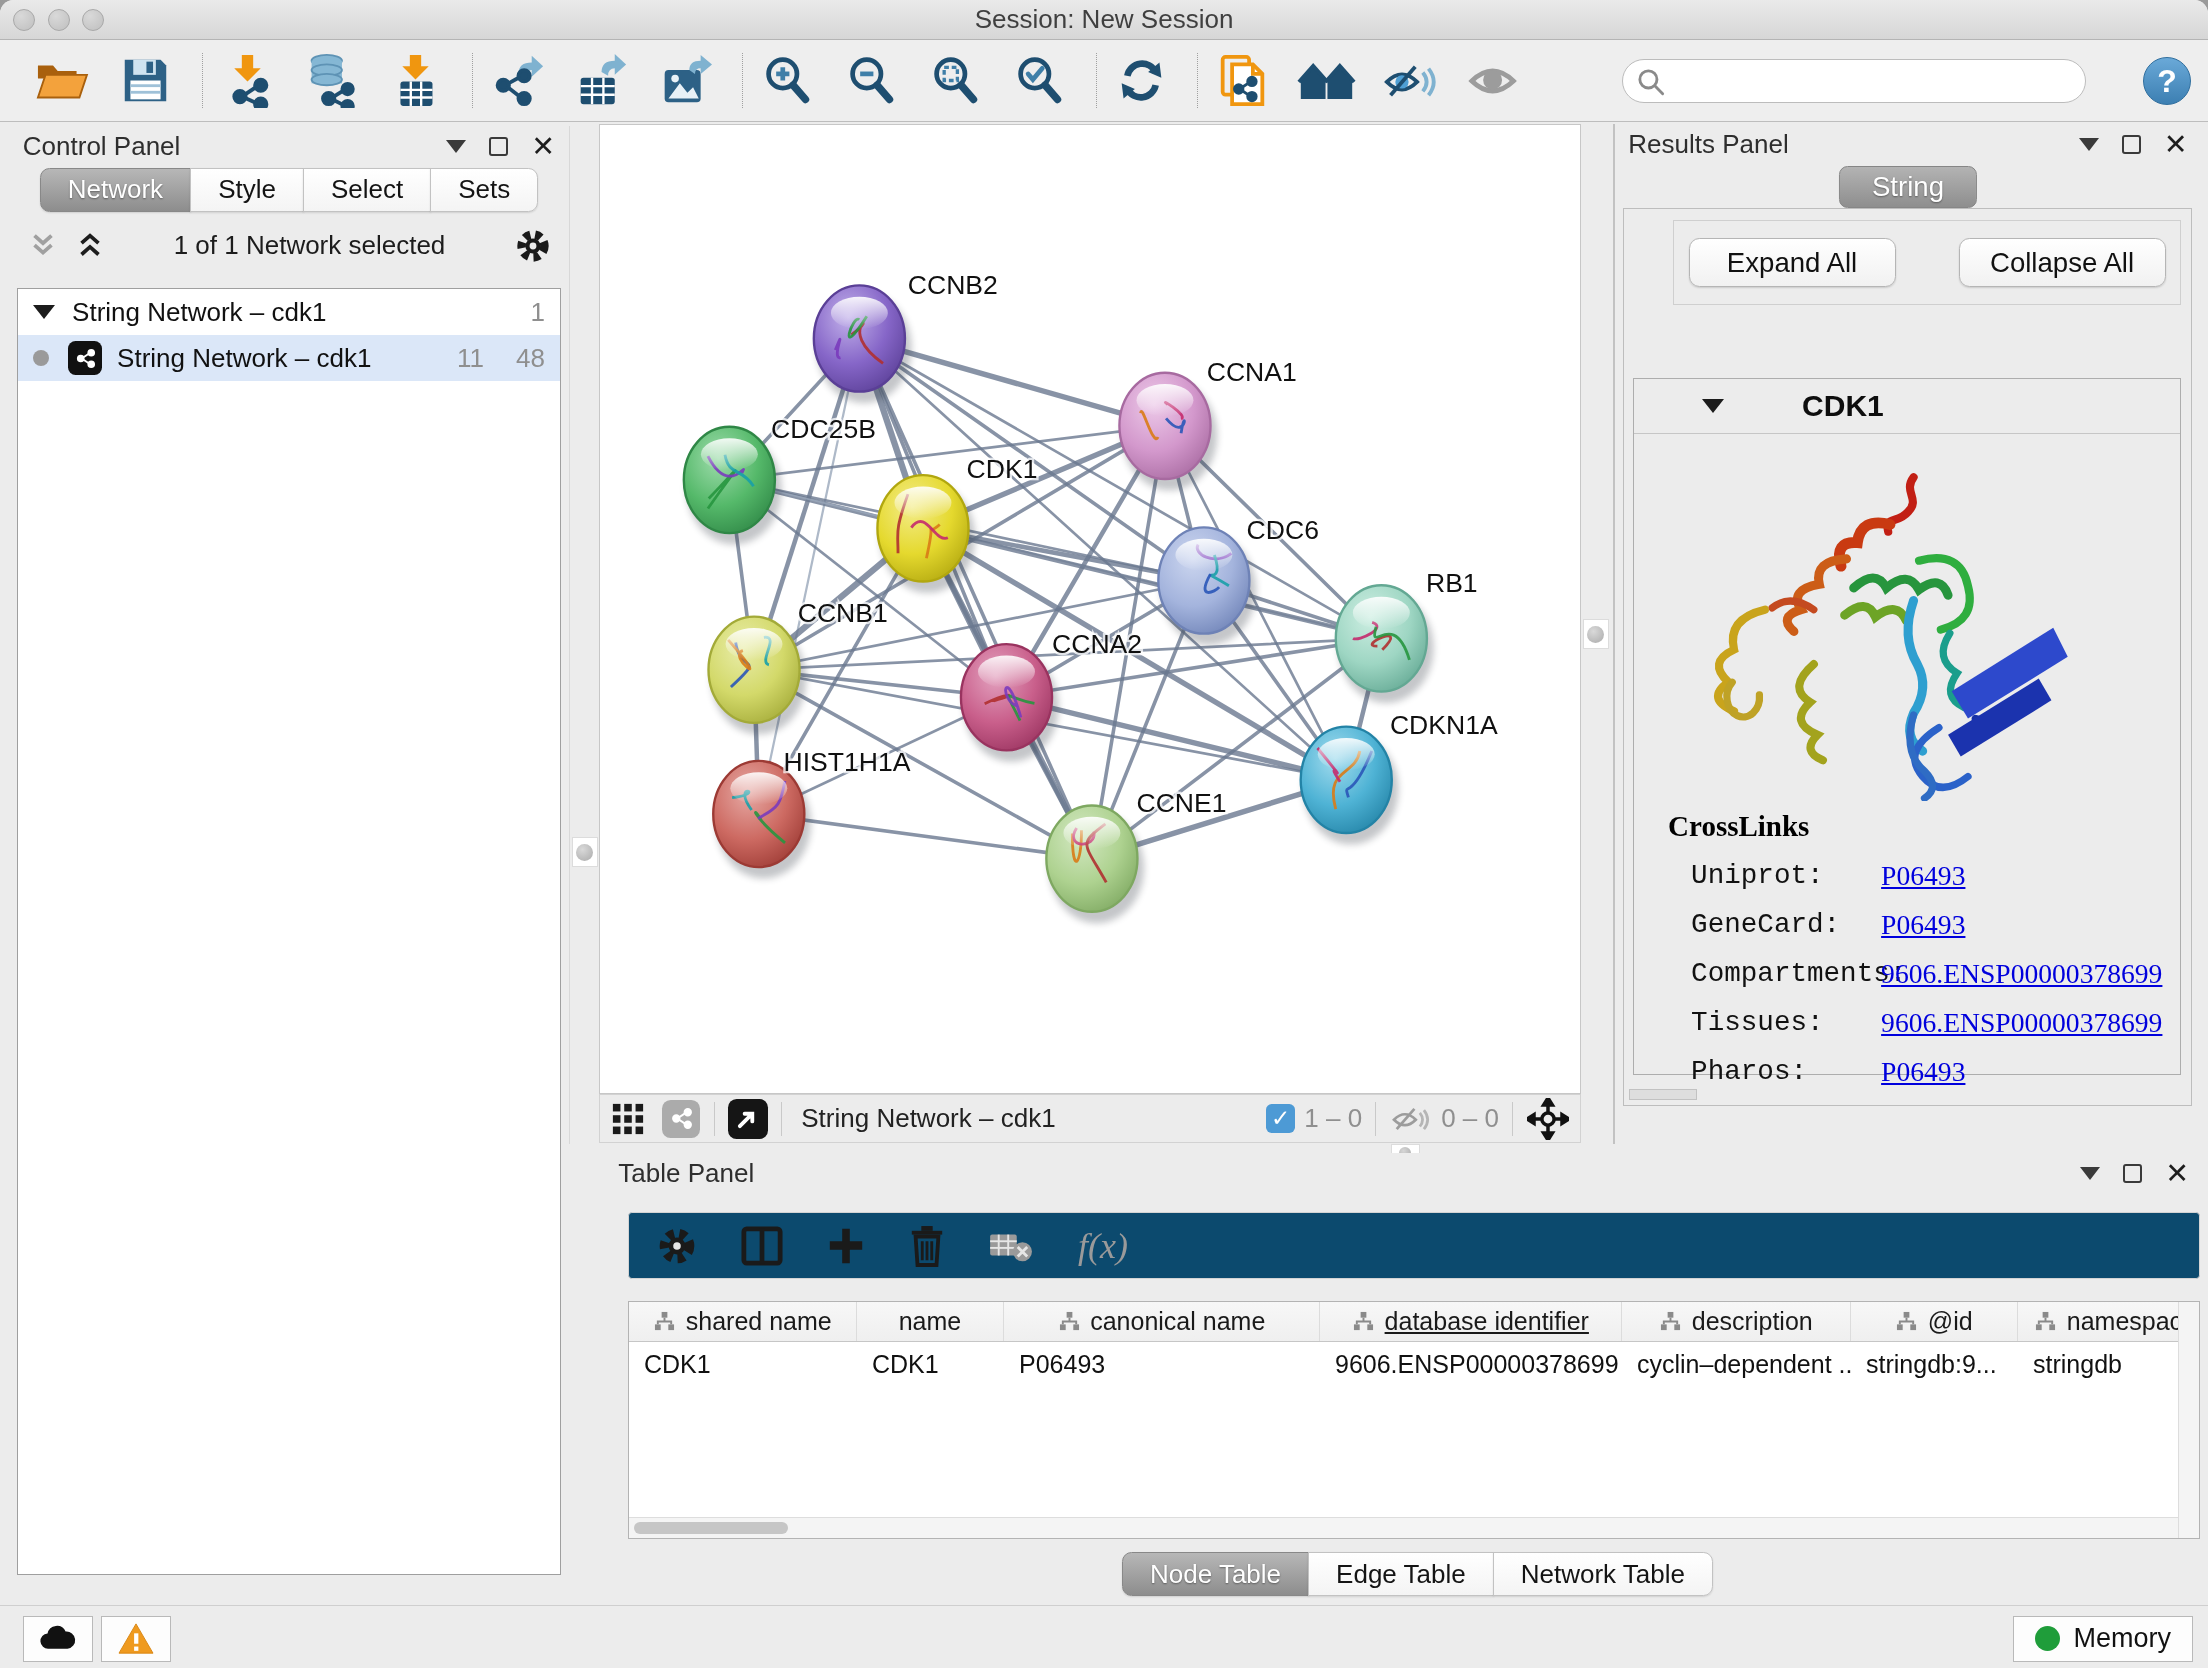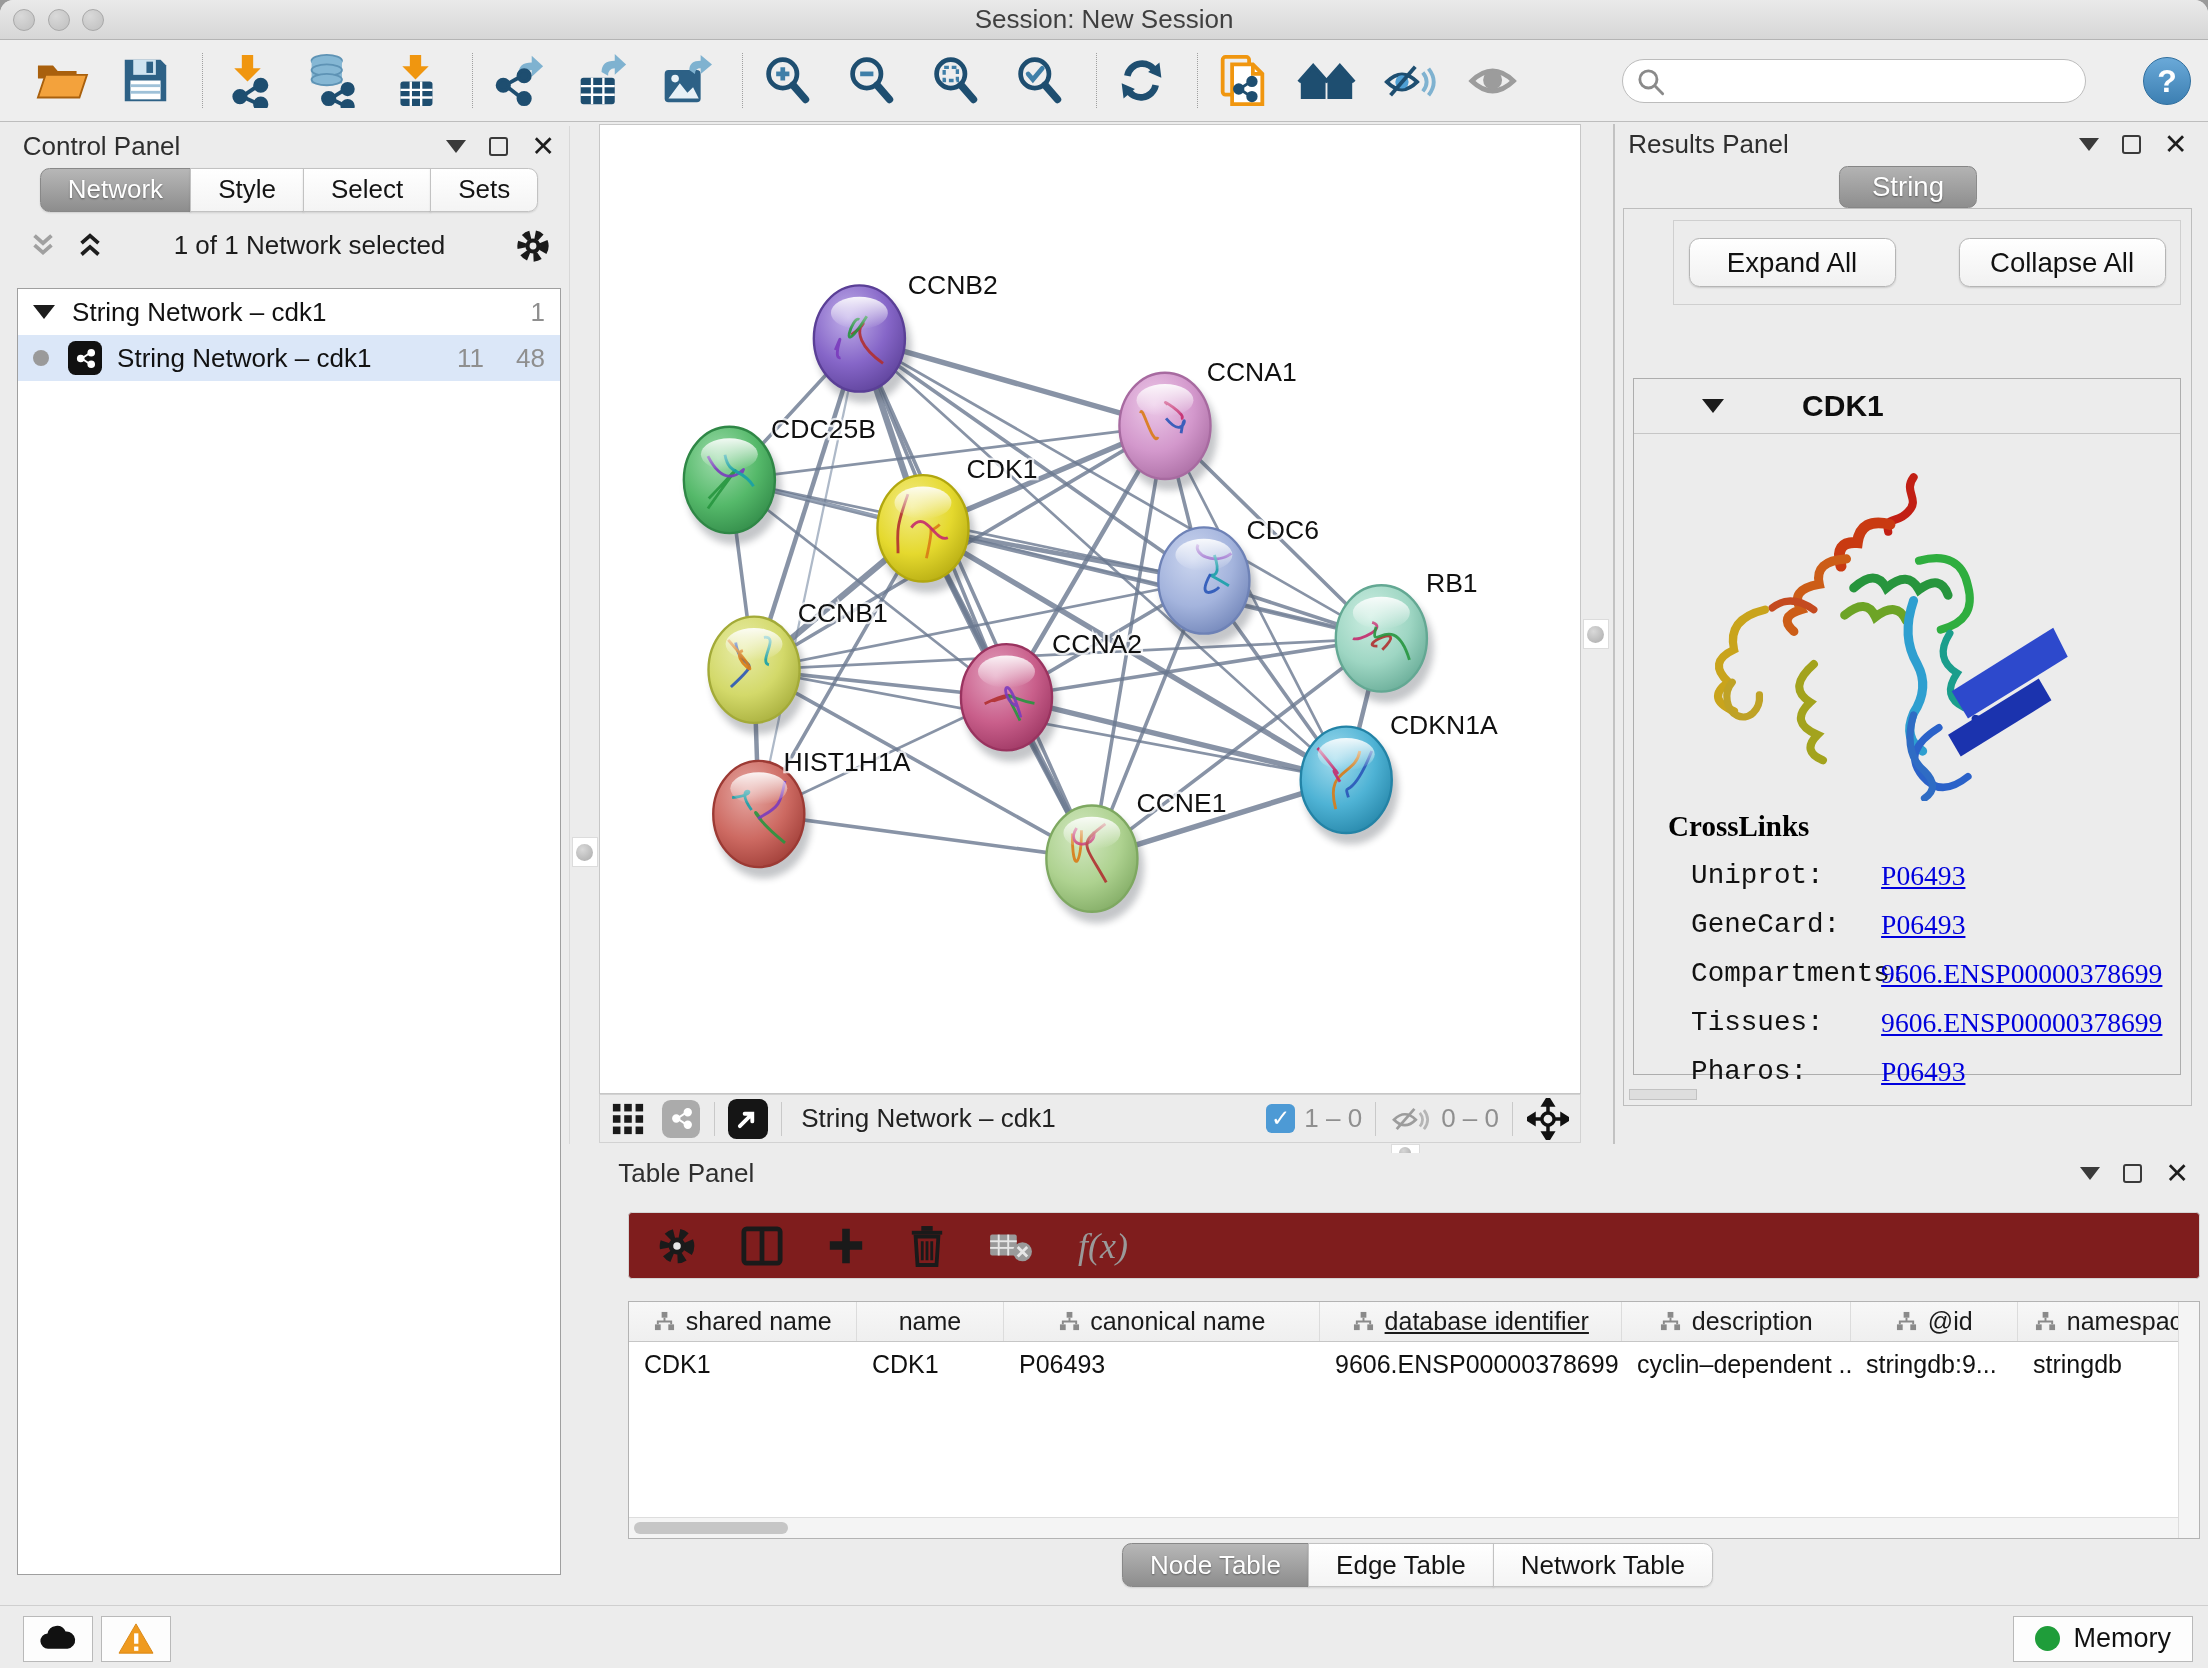"f(x)" #tp-toolbar { background: #7f1d1d -> #0c4a6e }
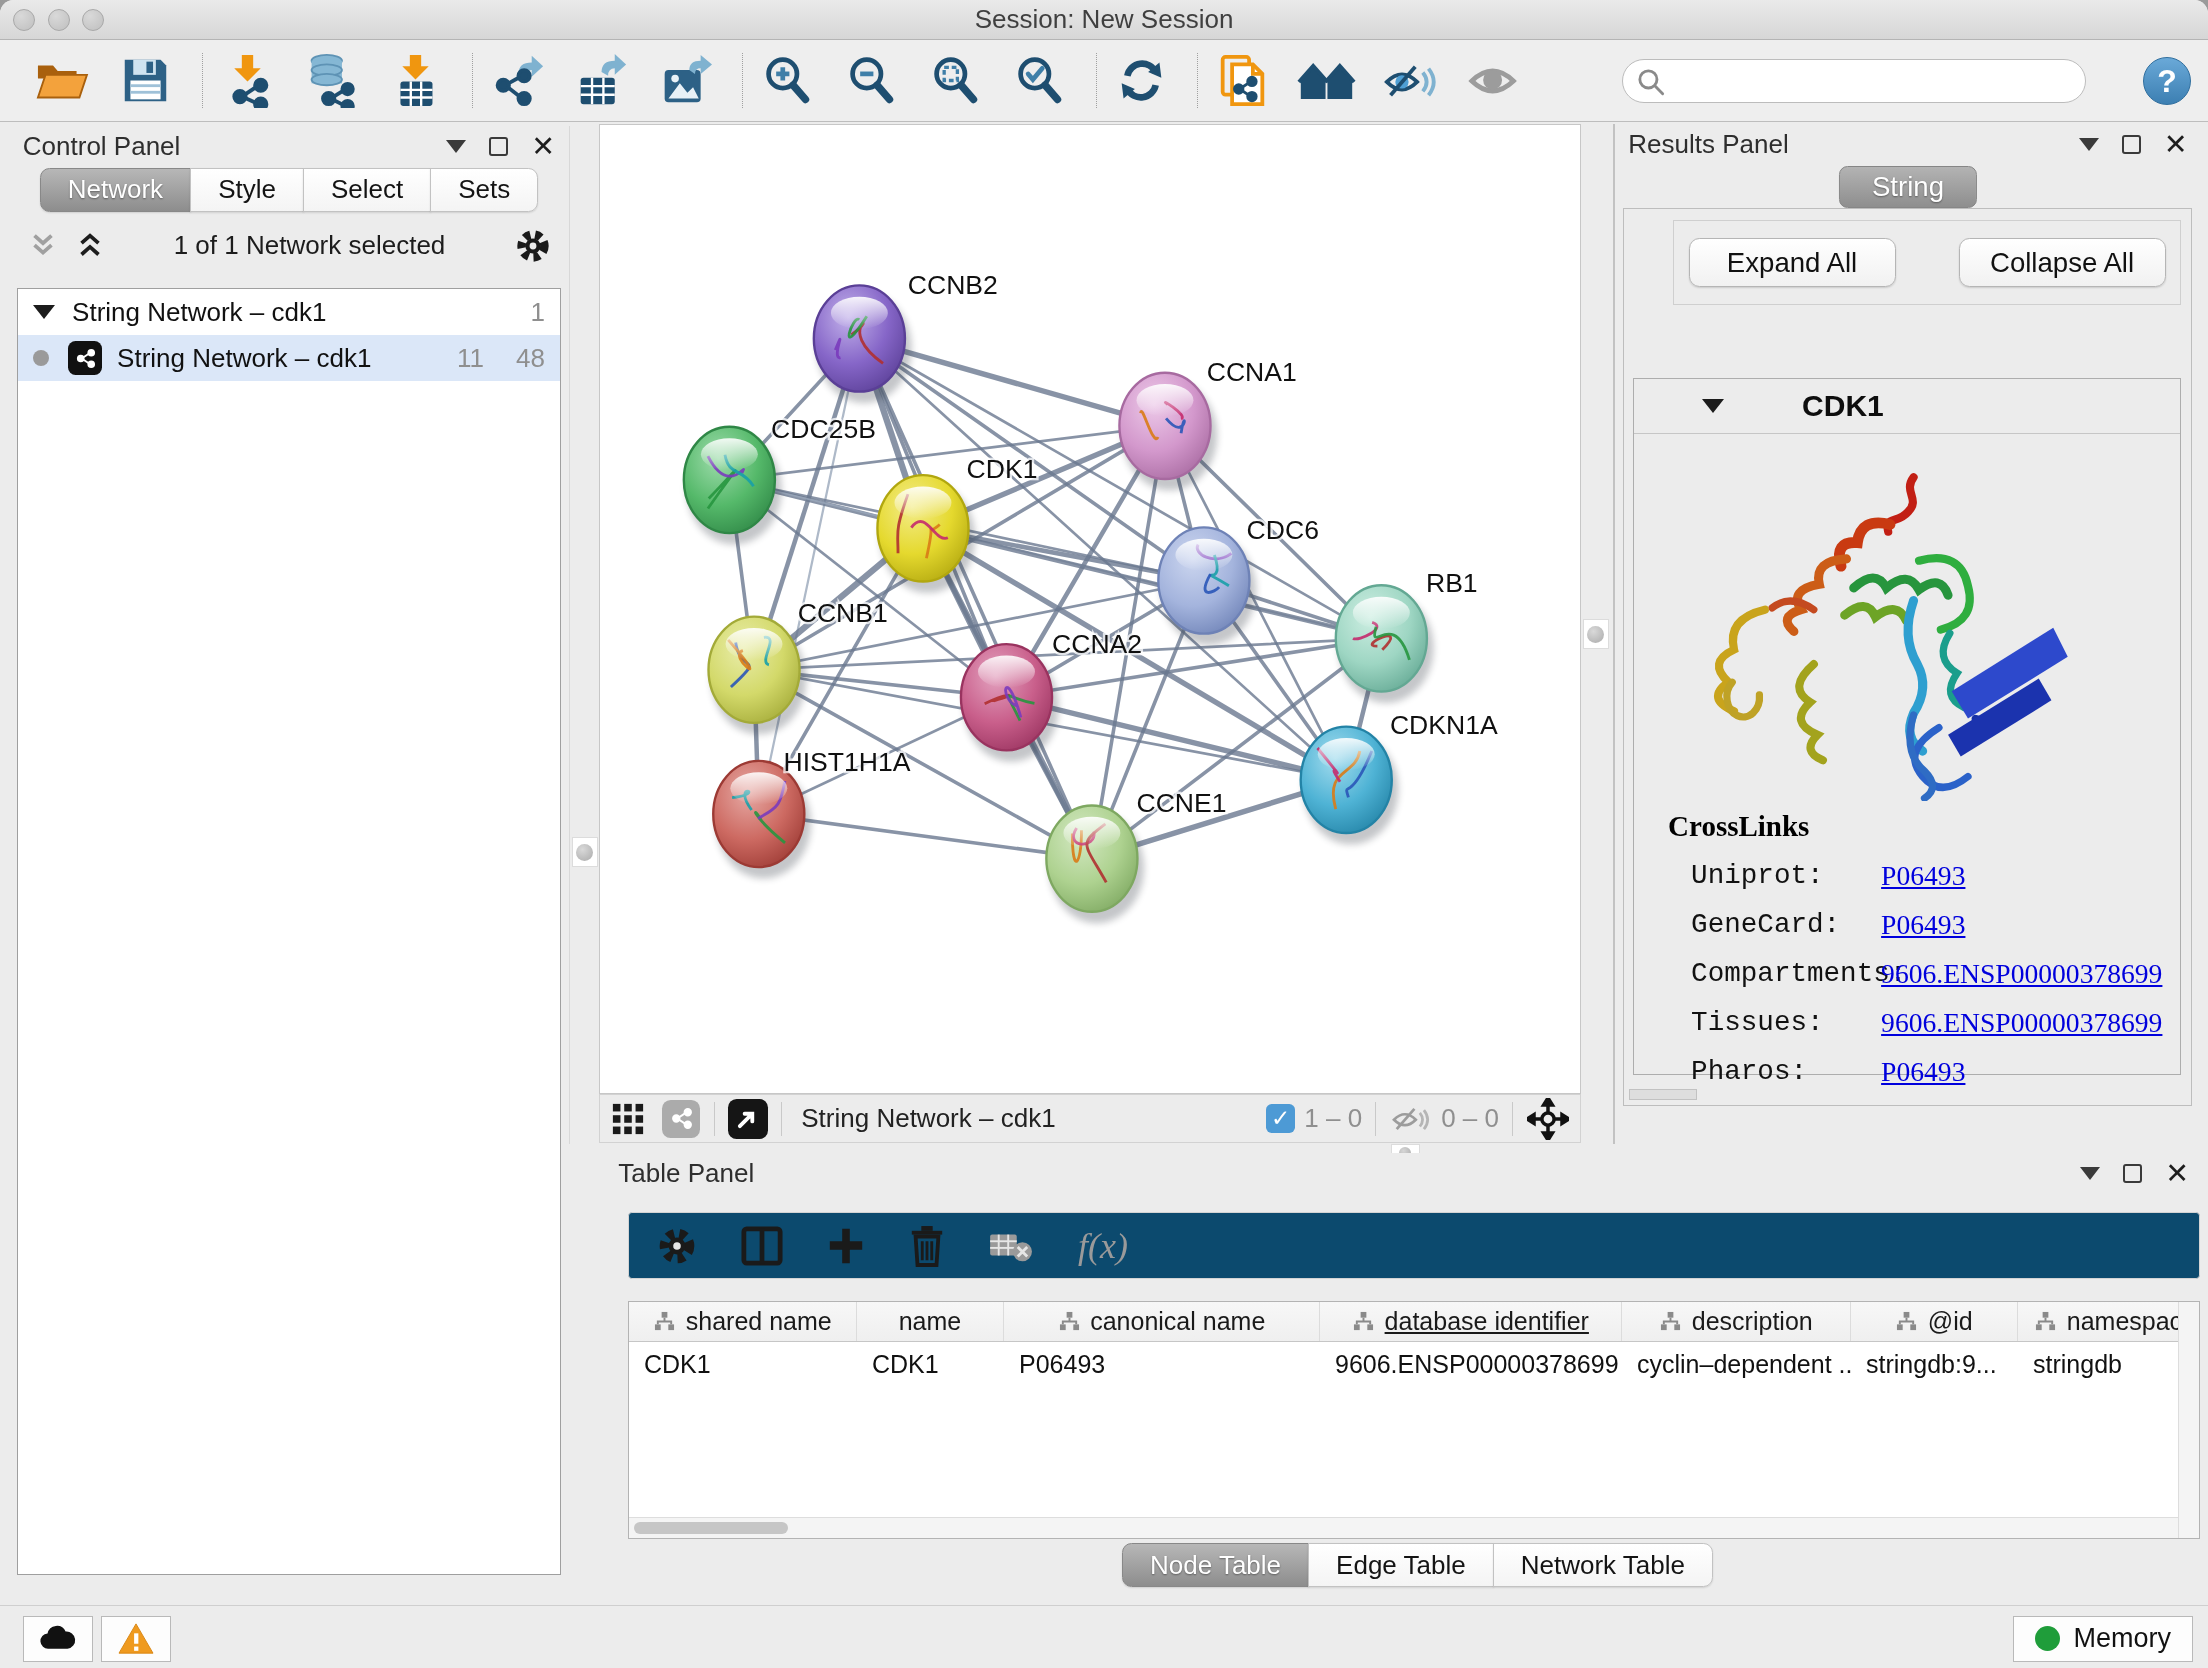"Node Table" #tp-tabs { top: 390px -> 399px }
